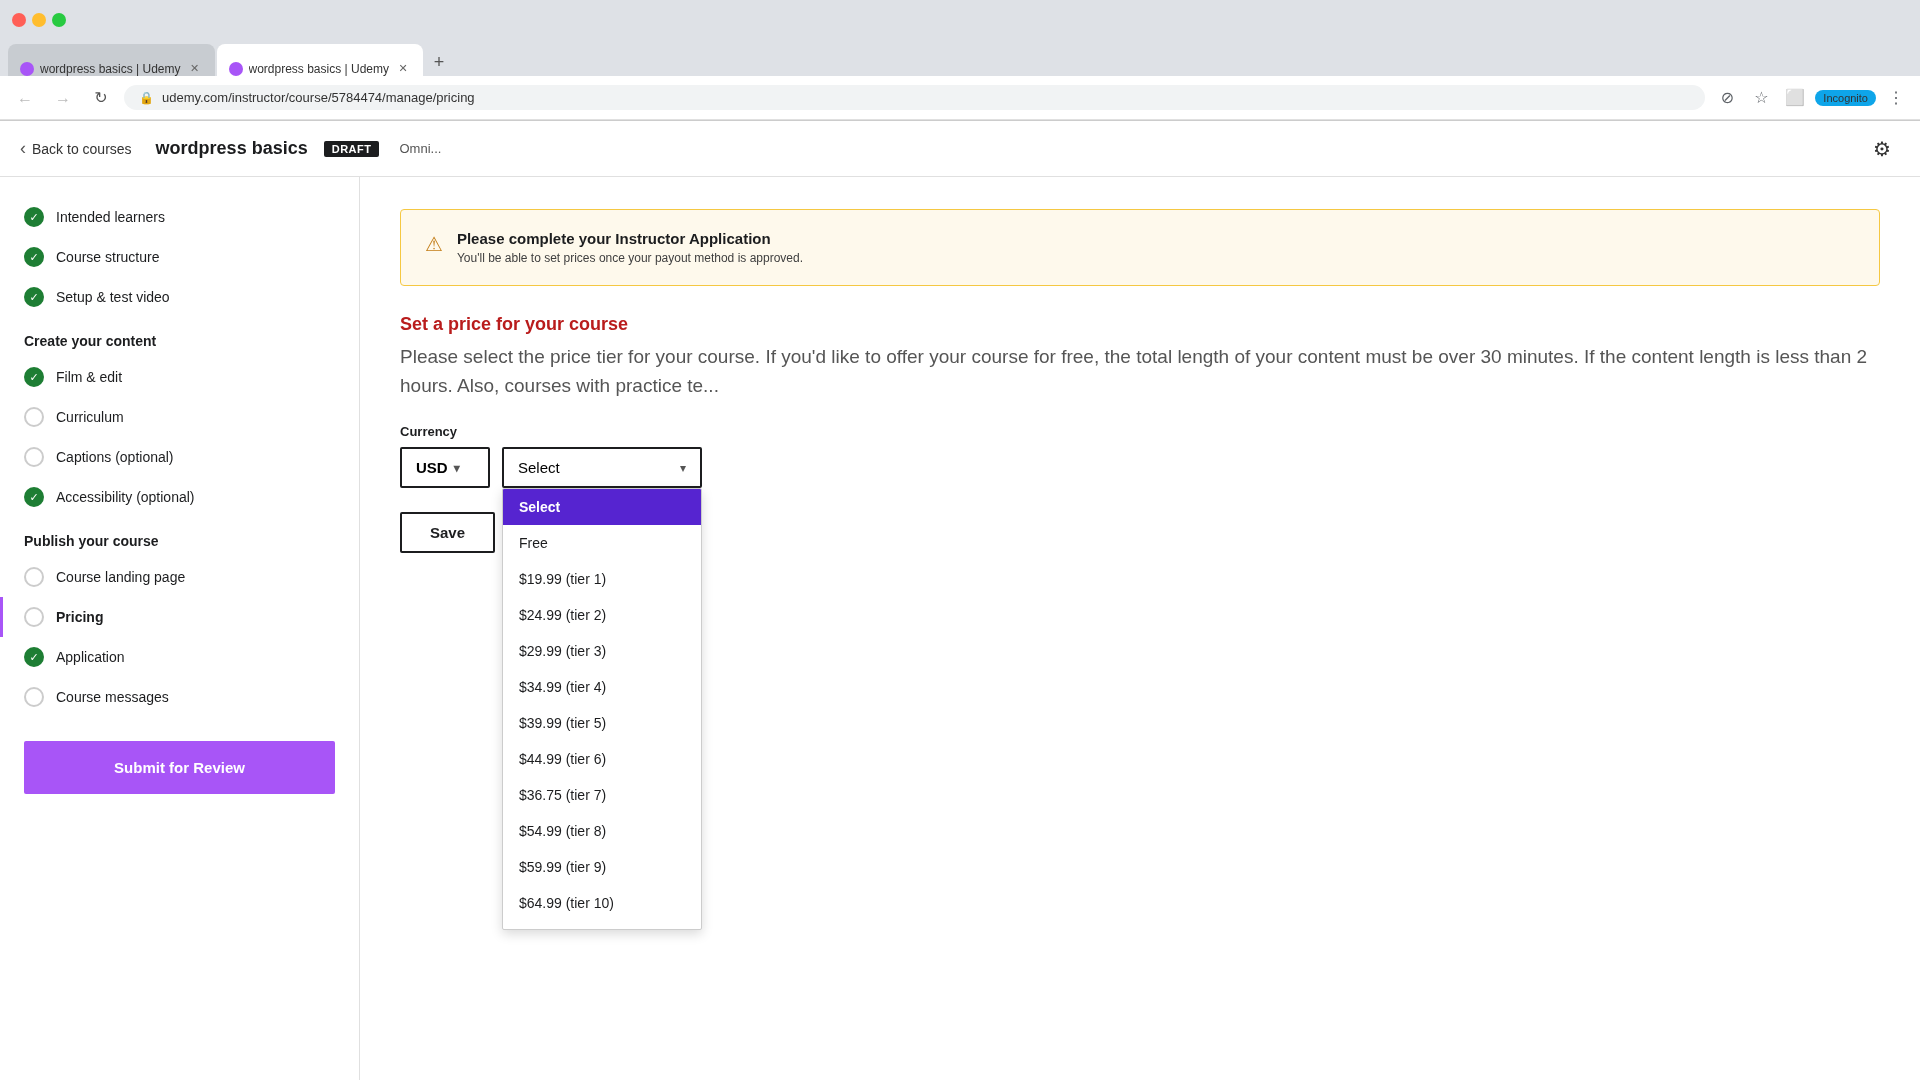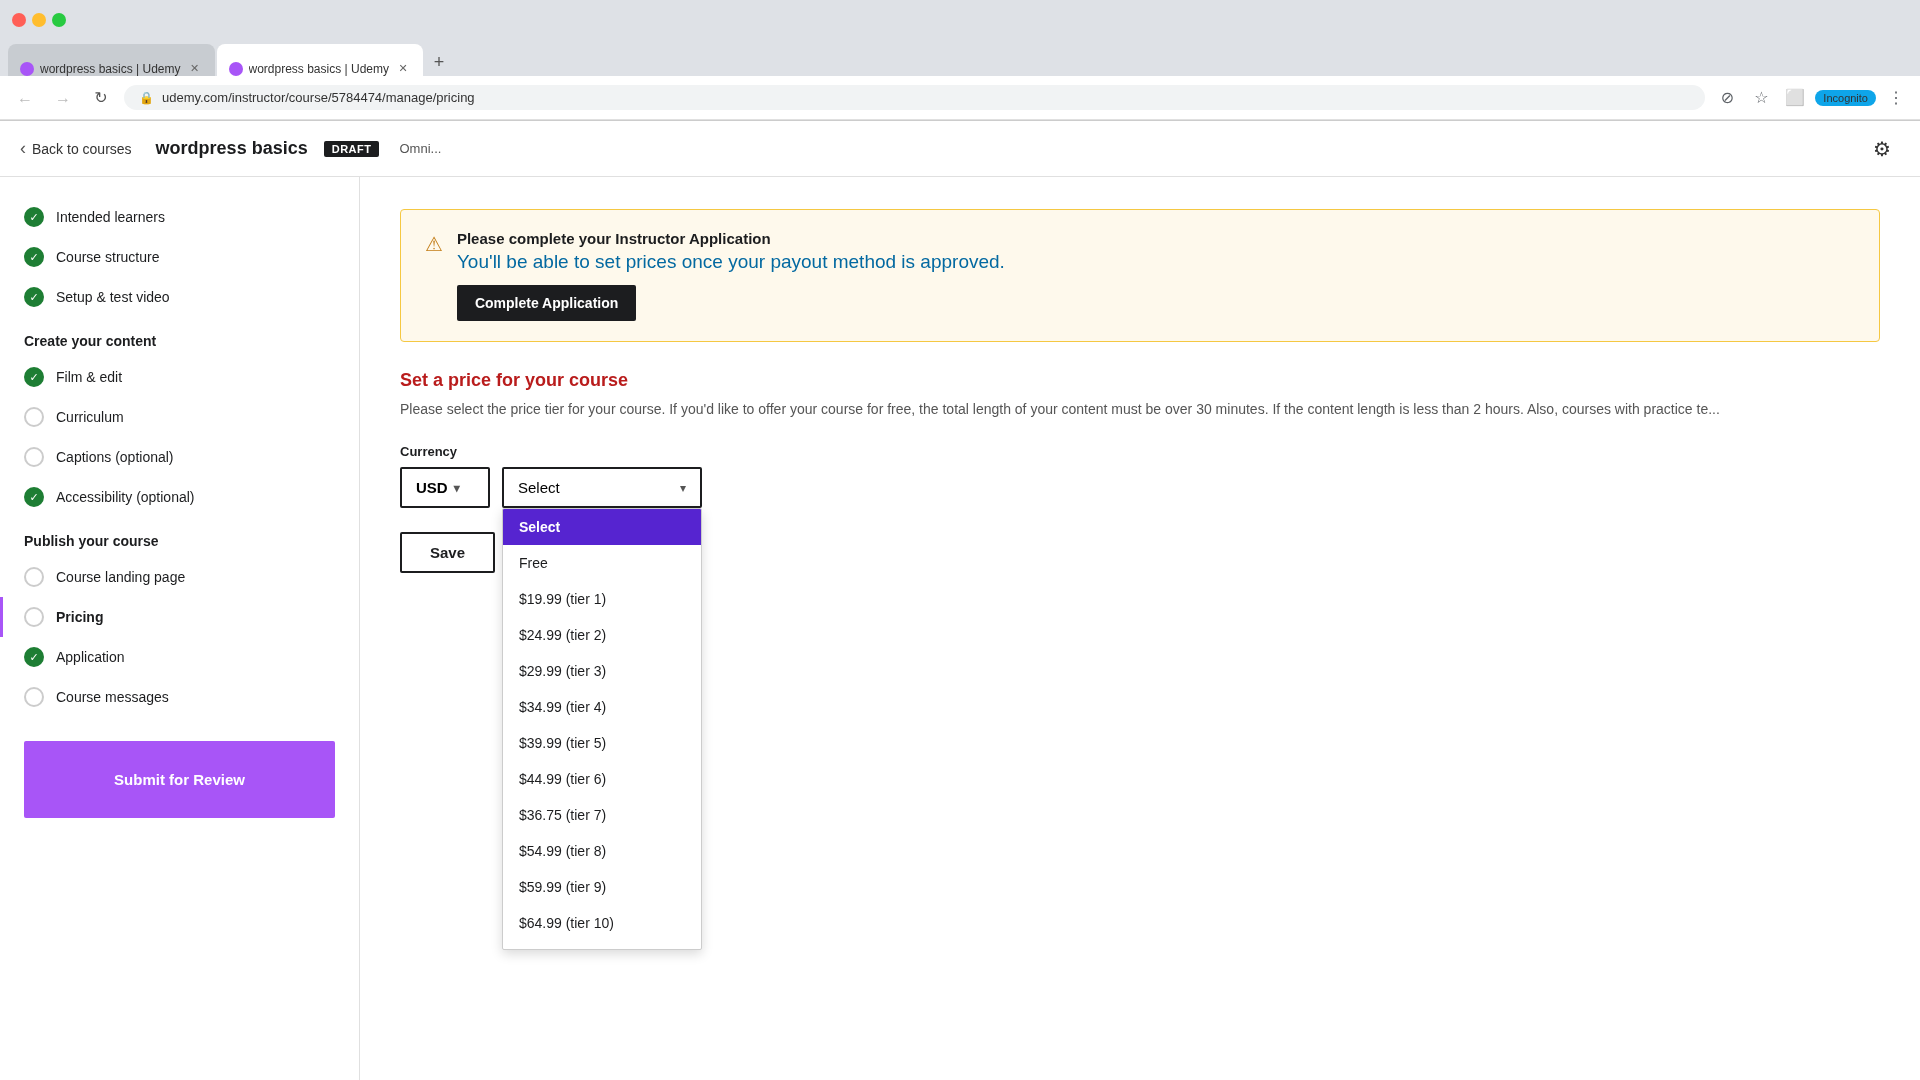"You'll be able to set" .warning-text { color: #0369a1 -> #404040; font-size: 19px -> 12px }
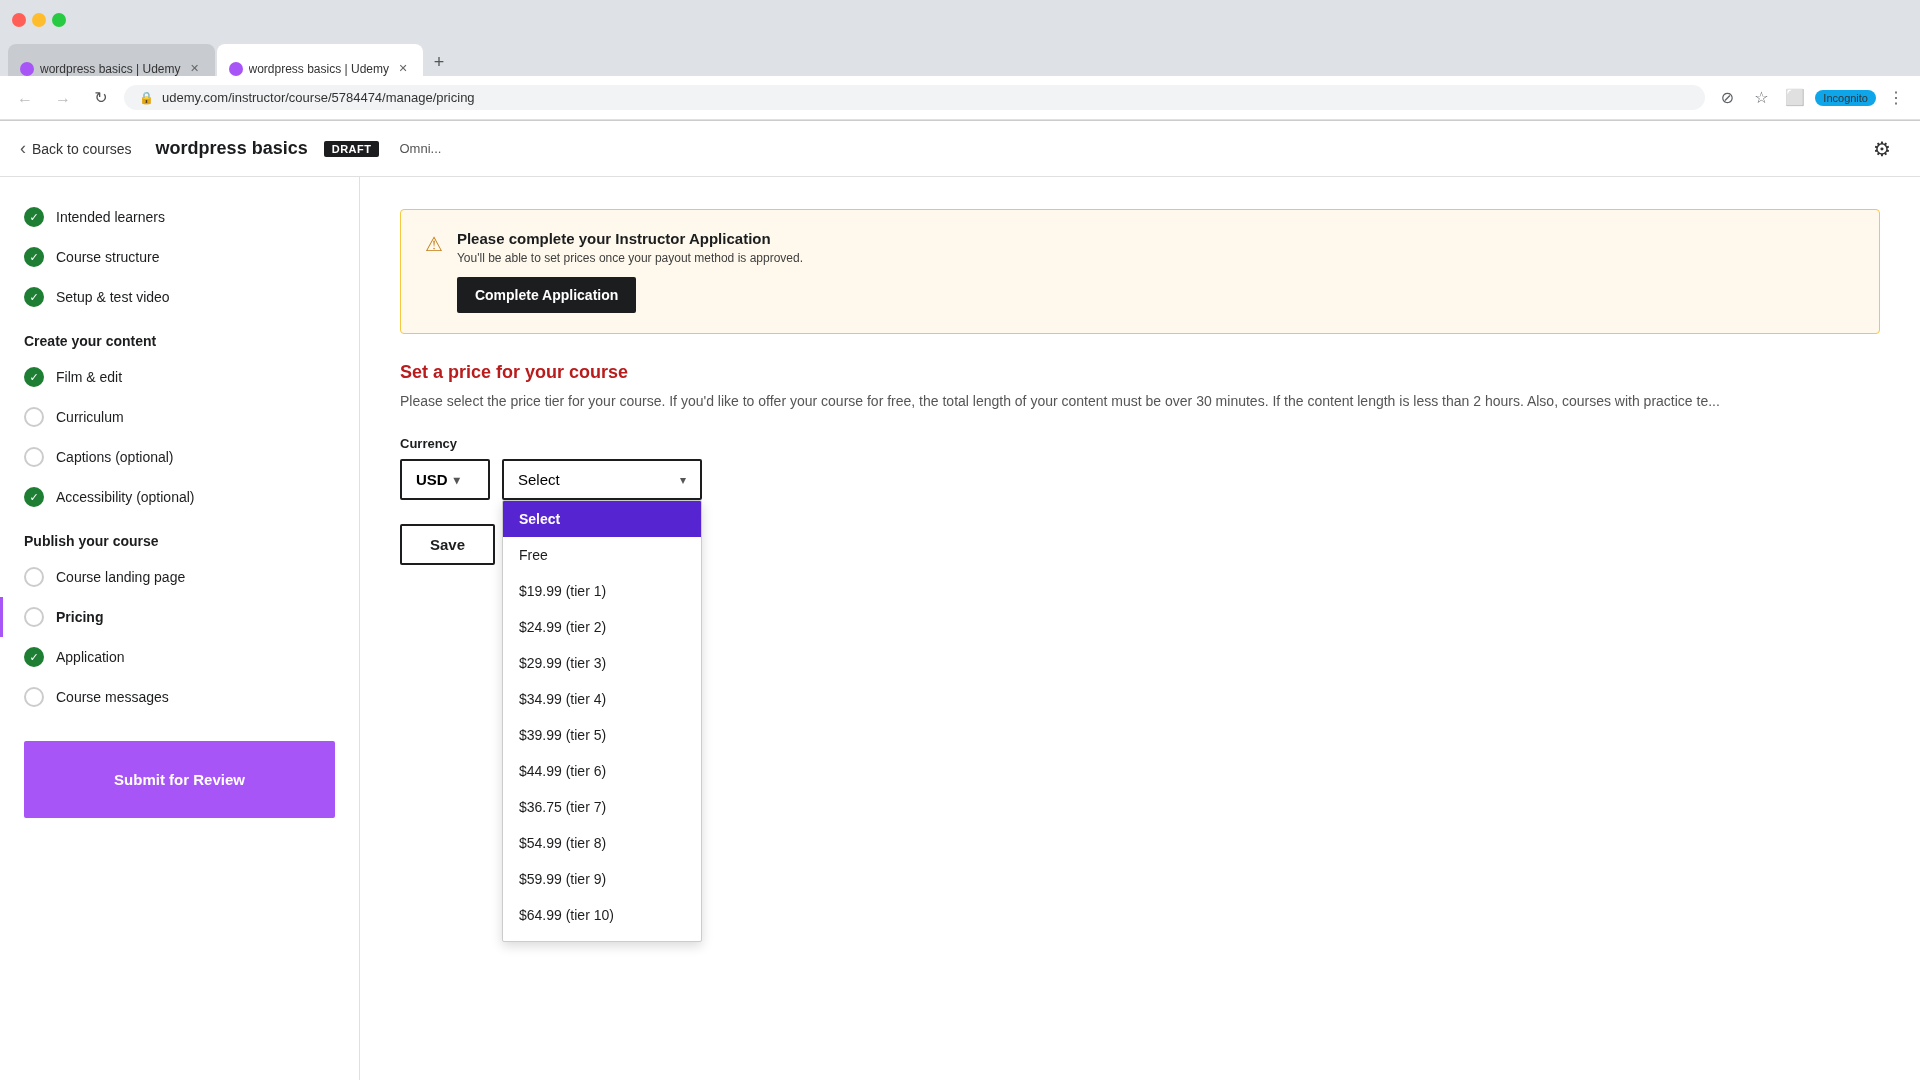"Complete Application" div.warning-actions { html: <div> <button>Complete Application</button> </div> -> none }
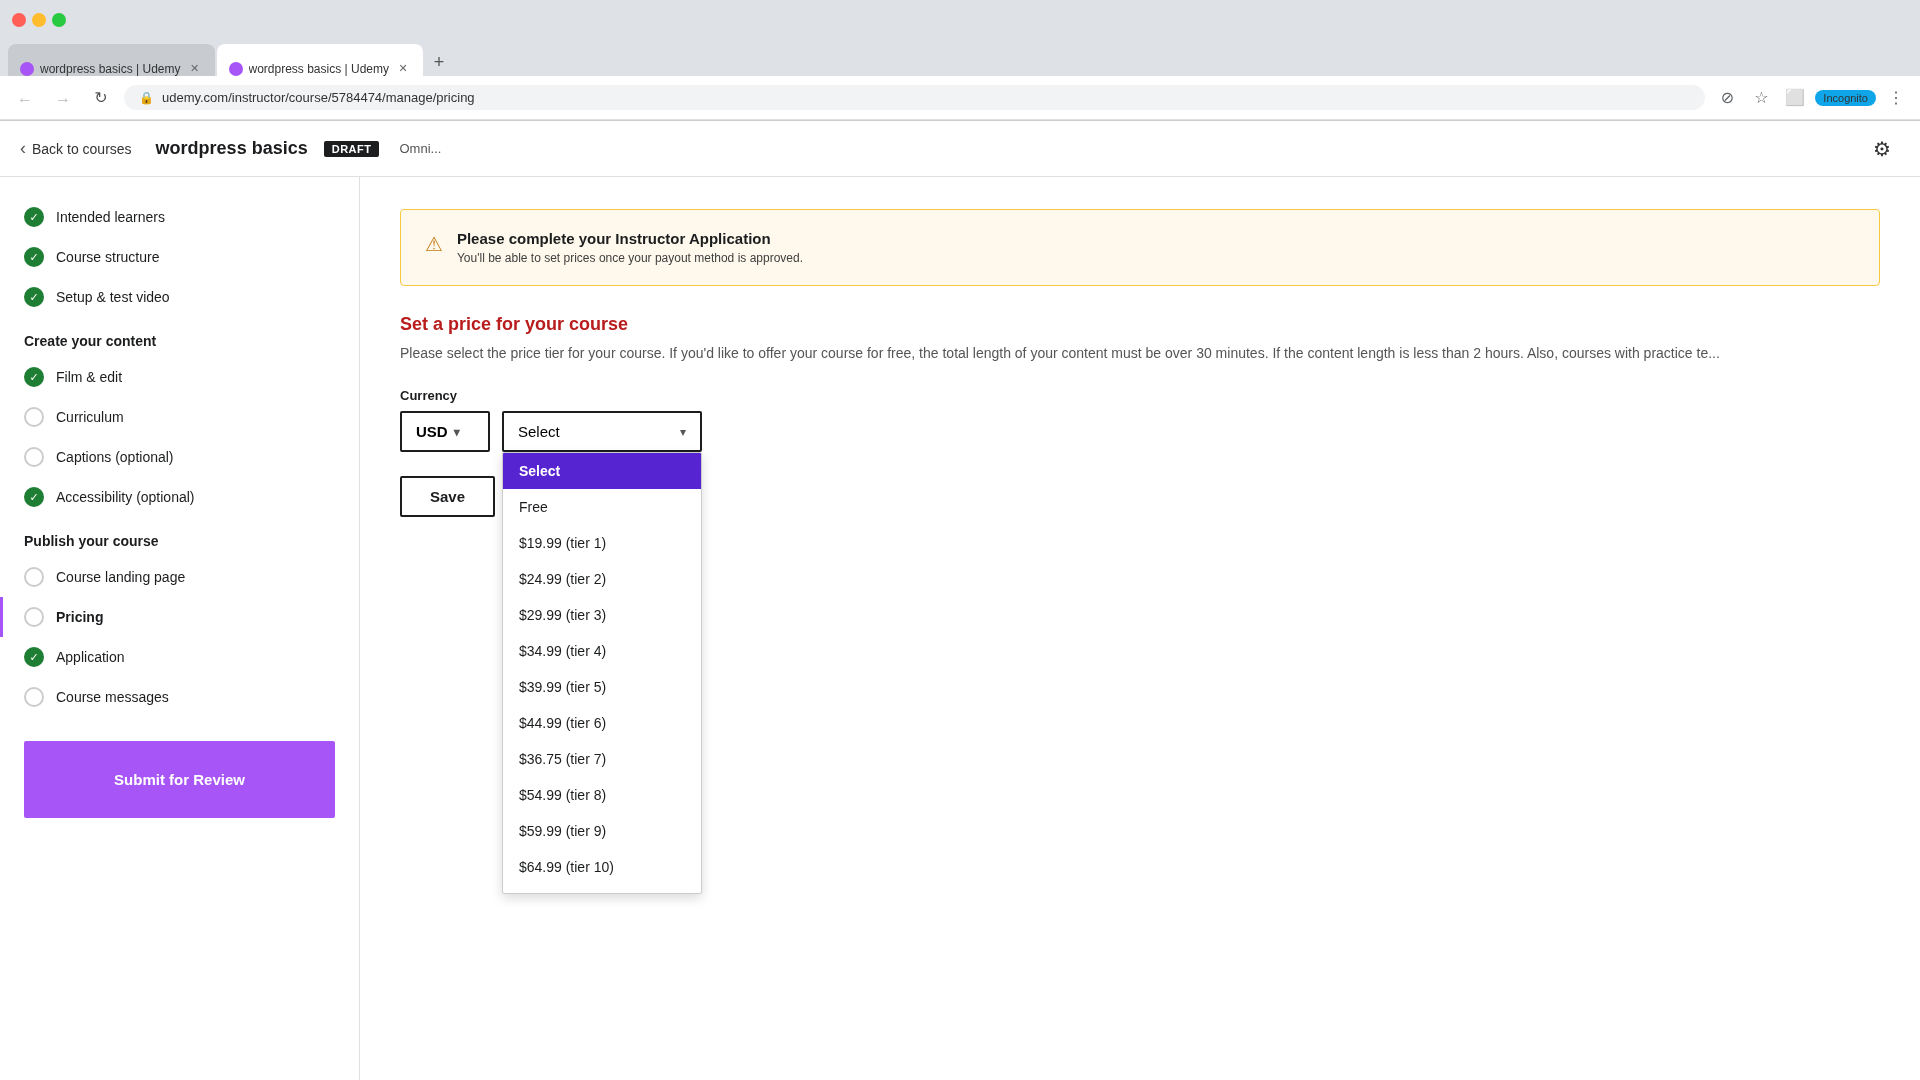"Please select the price tier" .section-desc { font-size: 14px -> 19px }
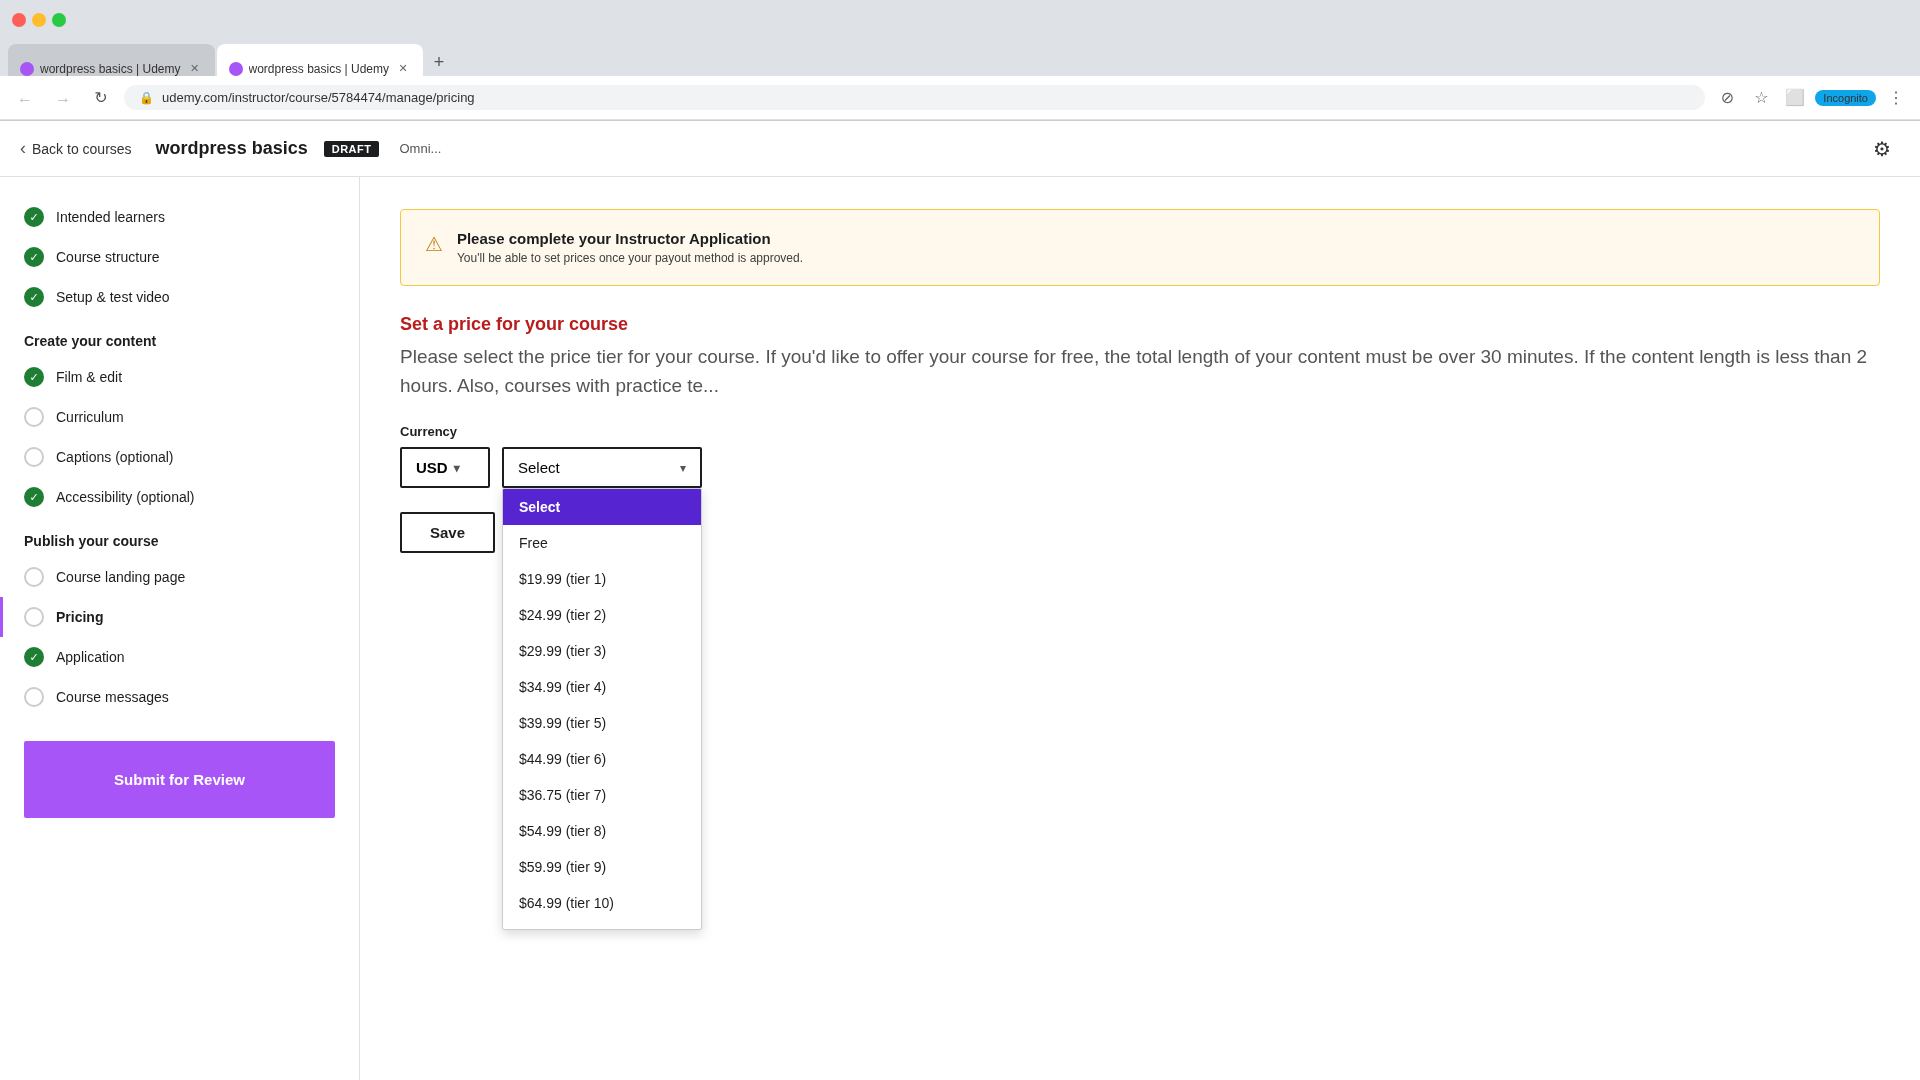"Submit for Review" .submit-btn { padding: 30px 20px -> 18px 20px }
